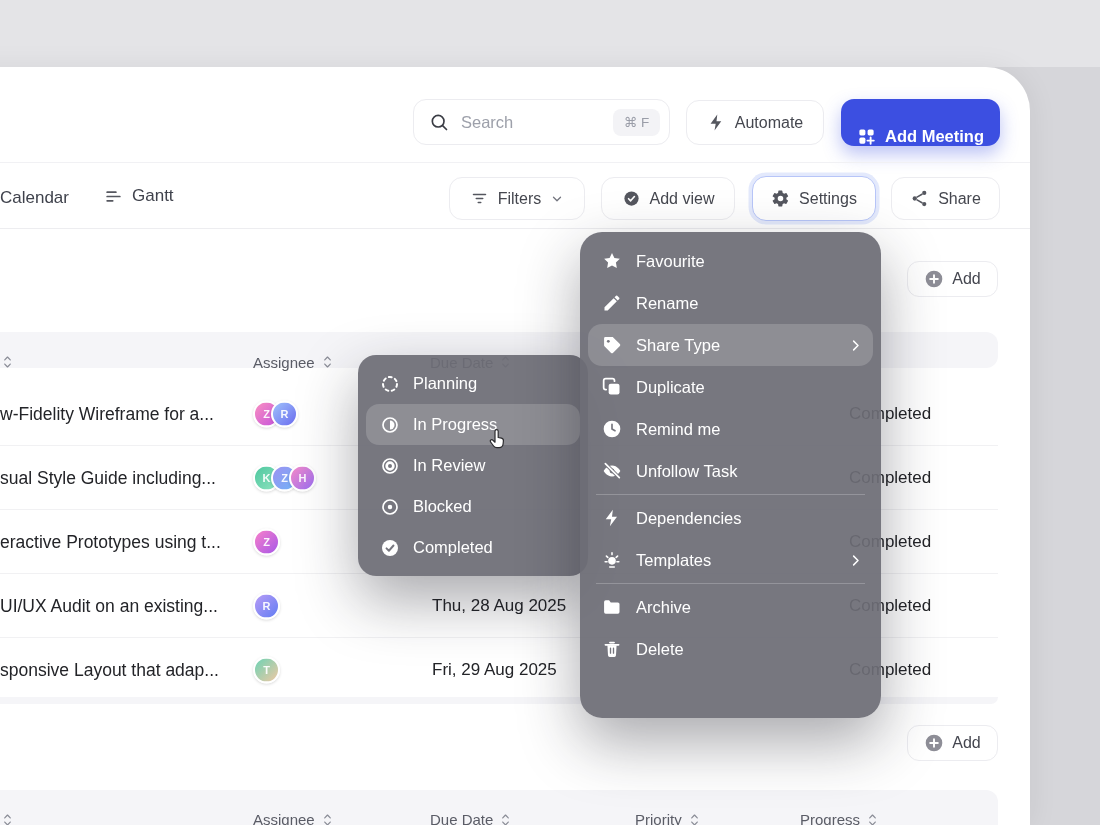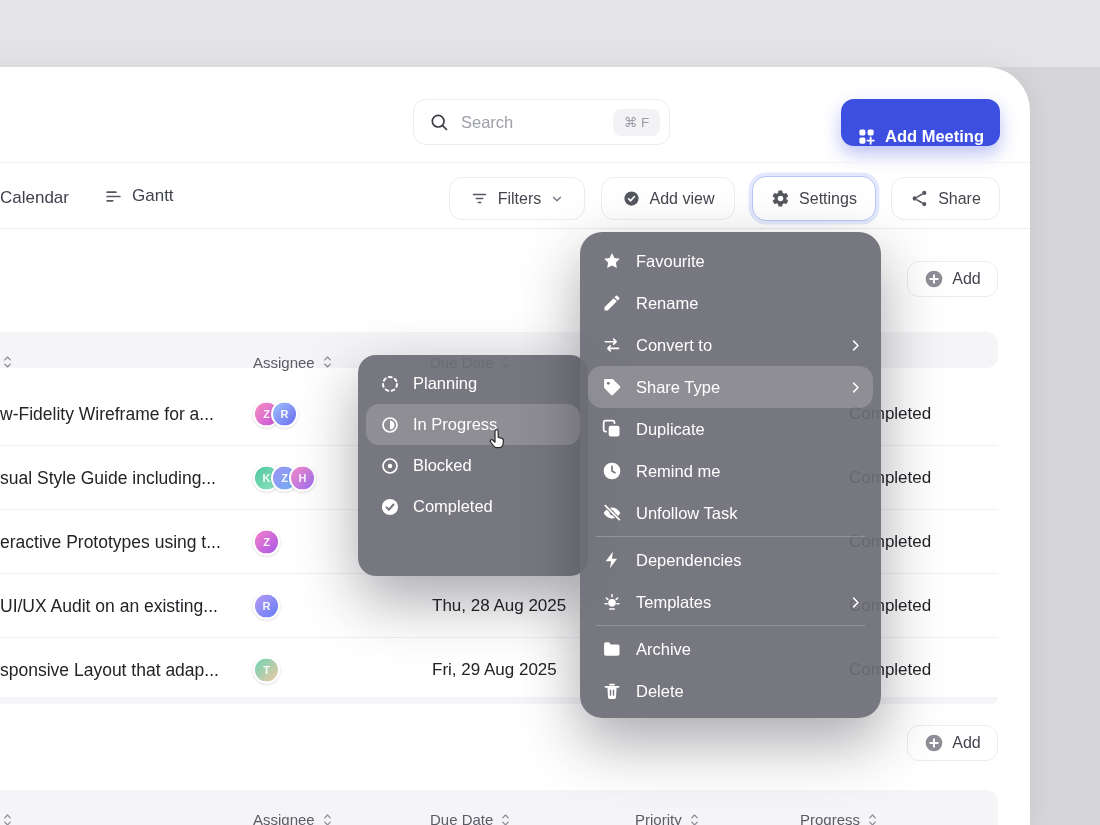"Automate" div.btn { html: none -> <div> <span> <svg> <path></path> </svg> </span> <span>Automate</span> </div> }
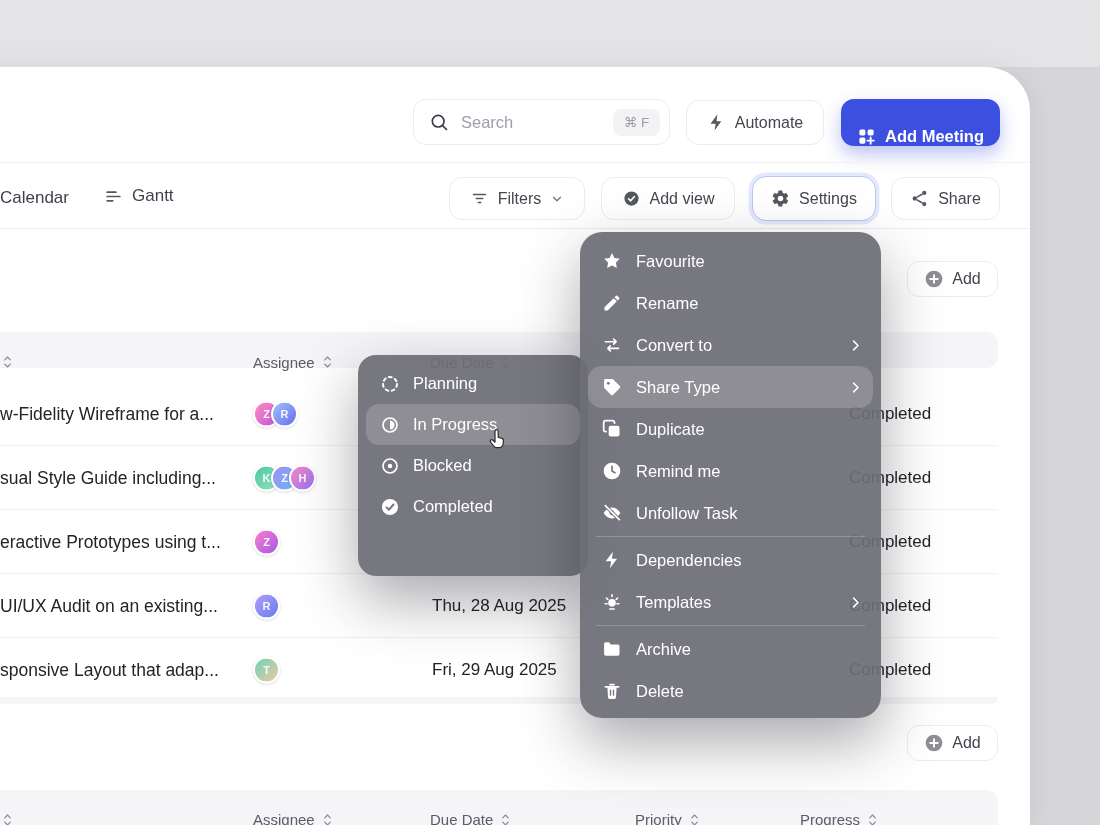"Convert to" div.mitem { html: <div> <span> <svg> <path></path> </svg> </span> <span>Convert to</span> <span> <svg> <path></path> </svg> </span> </div> -> none }
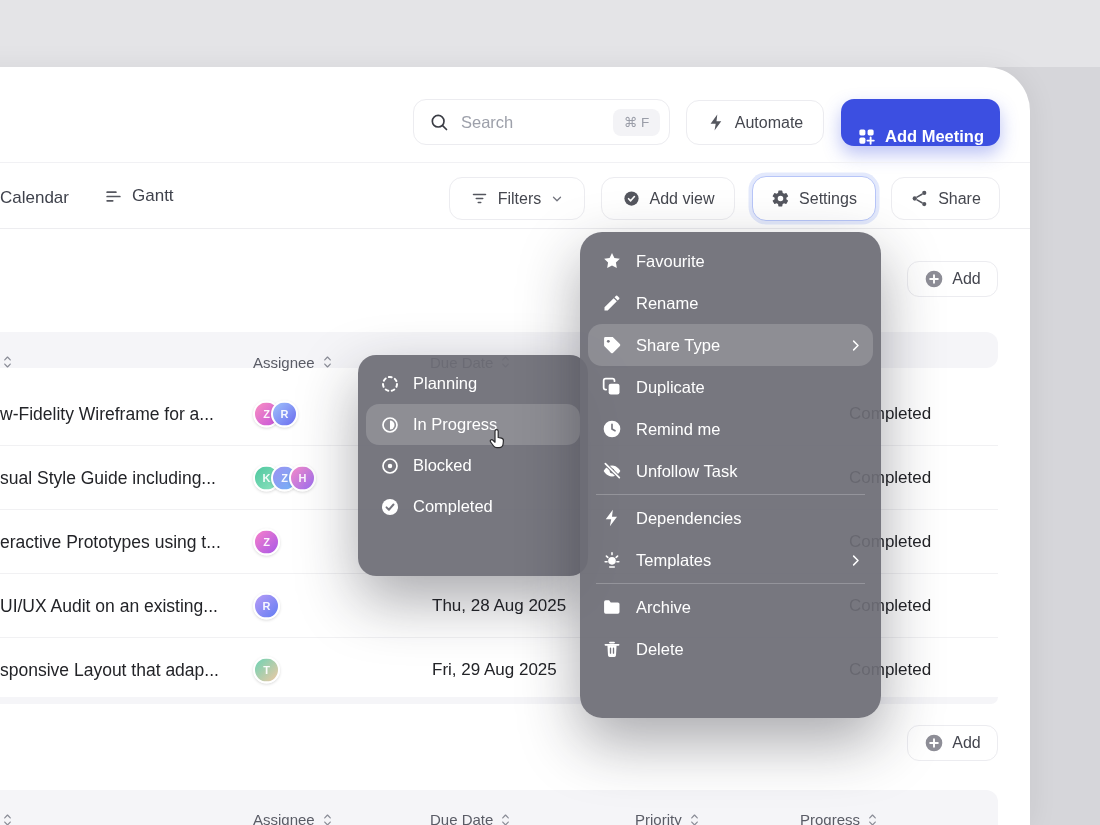"In Review" div.mitem { html: none -> <div> <span> <svg> <circle></circle> <circle></circle> </svg> </span> <span>In Review</span> </div> }
